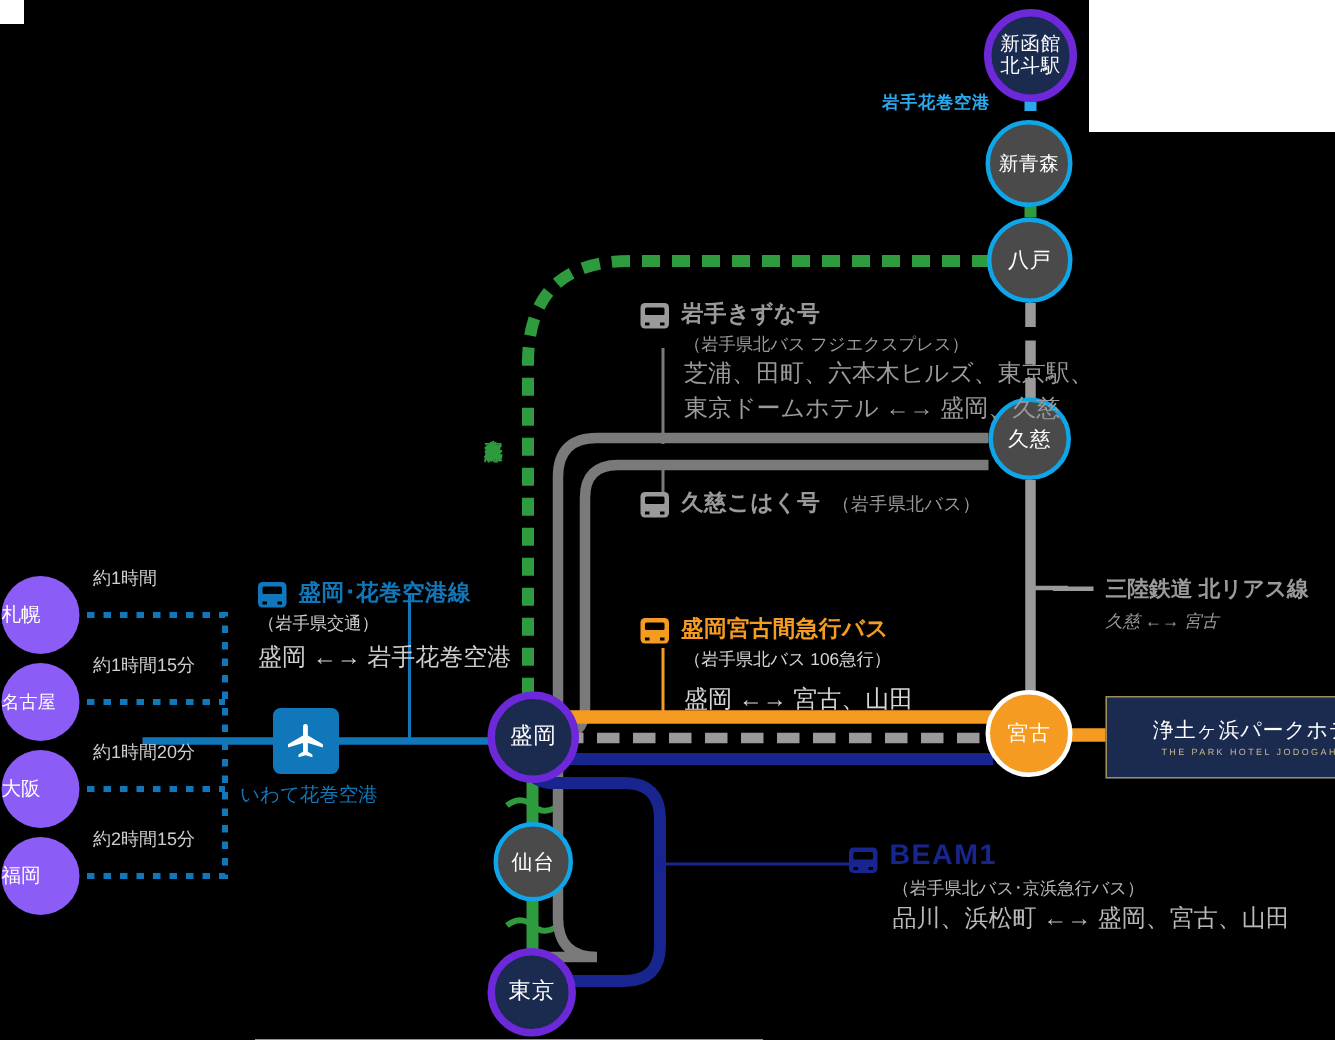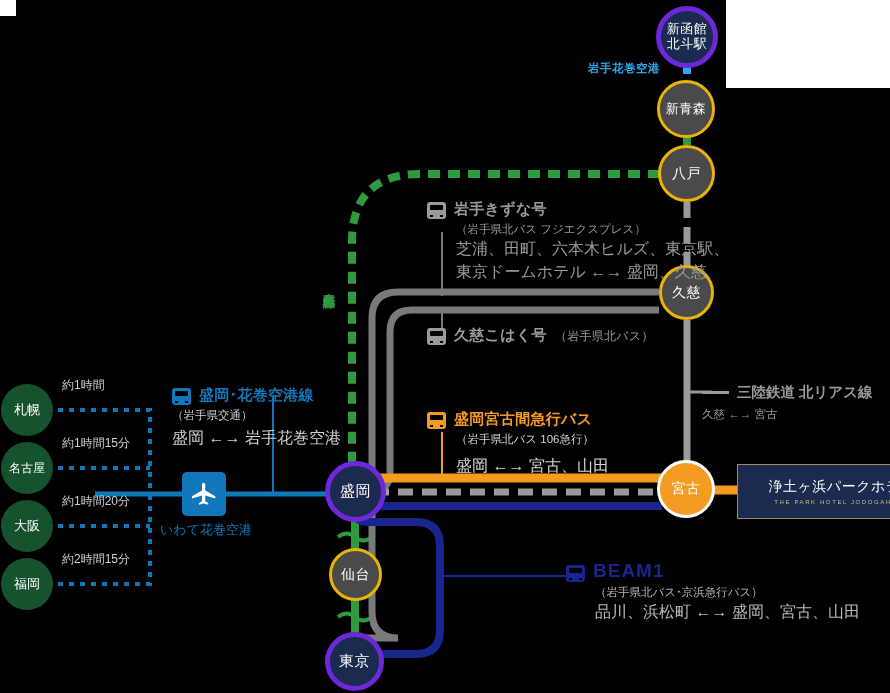"新青森" .st-gray { border: 3px solid #eab308 -> 3px solid #0ea5e9 }
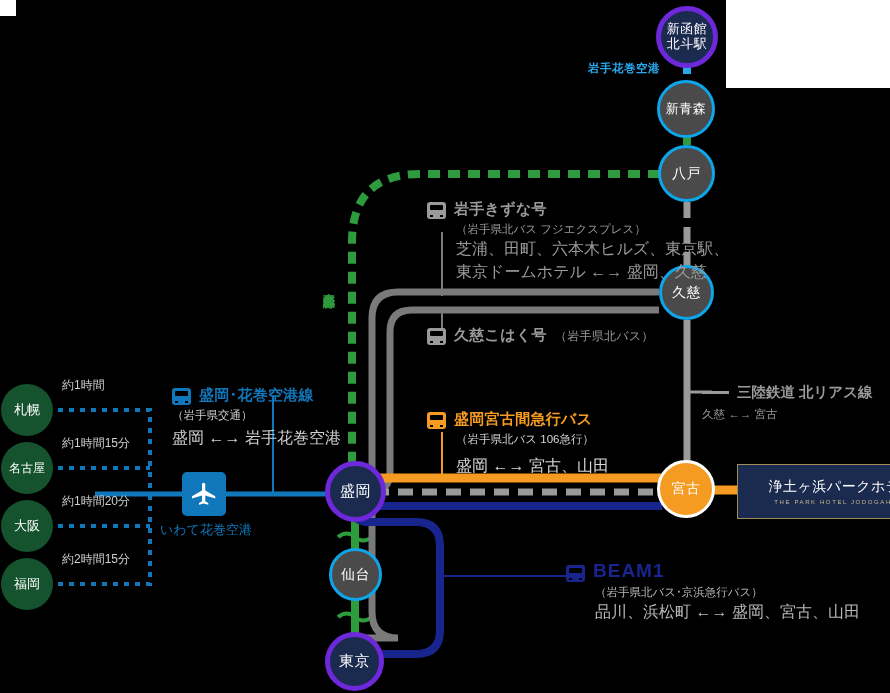"札幌" .city { background: #14532d -> #8b5cf6; justify-content: center -> none }
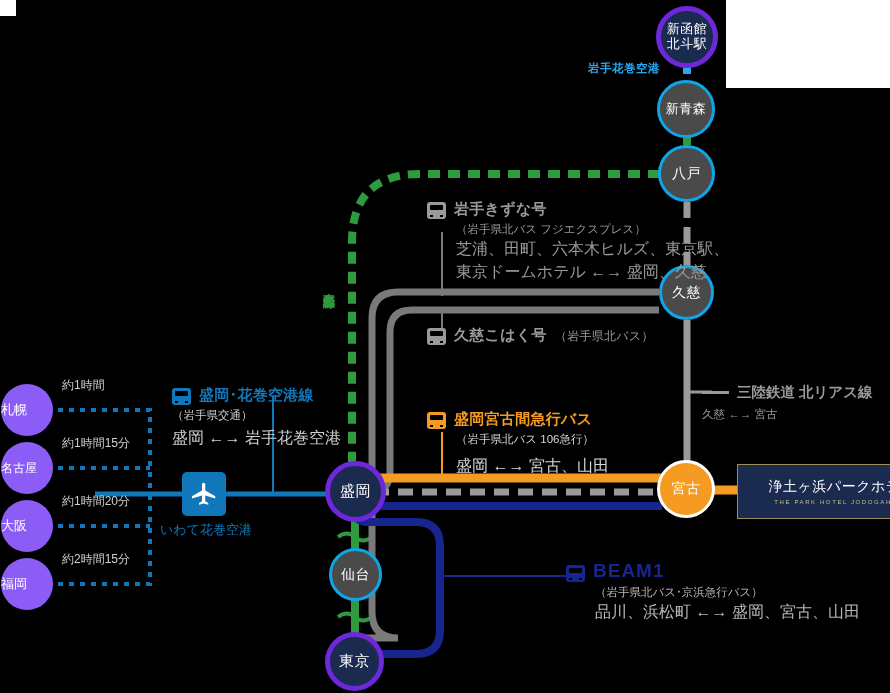"久慈 ←→ 宮古" #sanriku .s { font-style: none -> italic; margin-left: none -> 35px }
